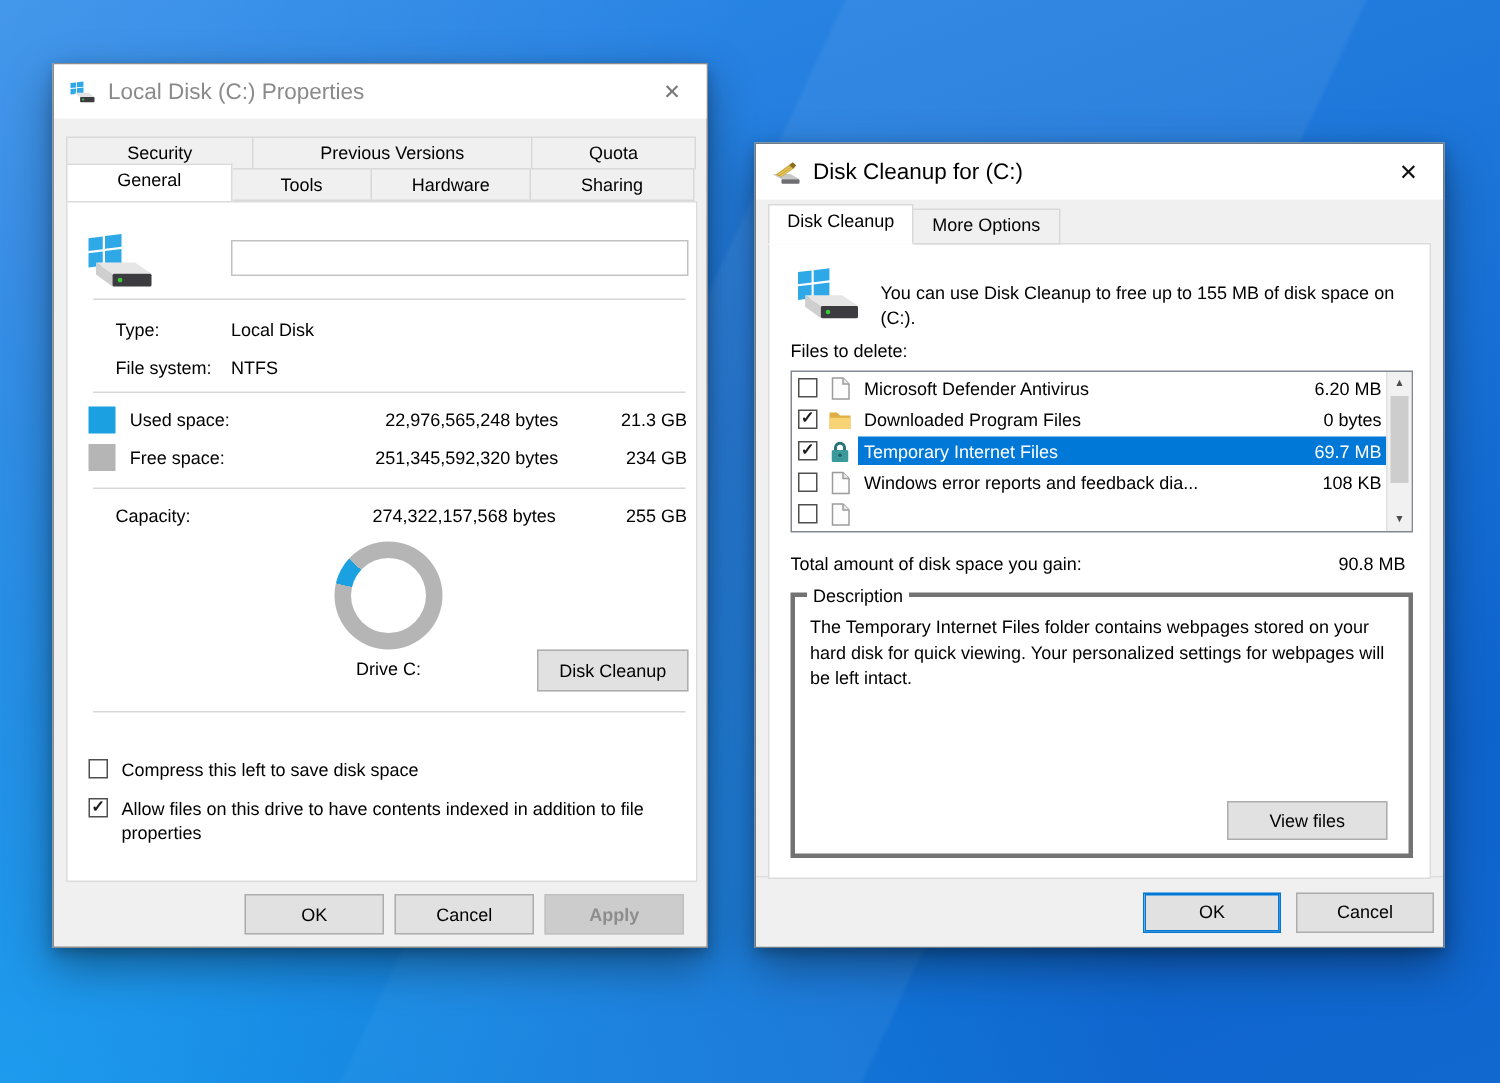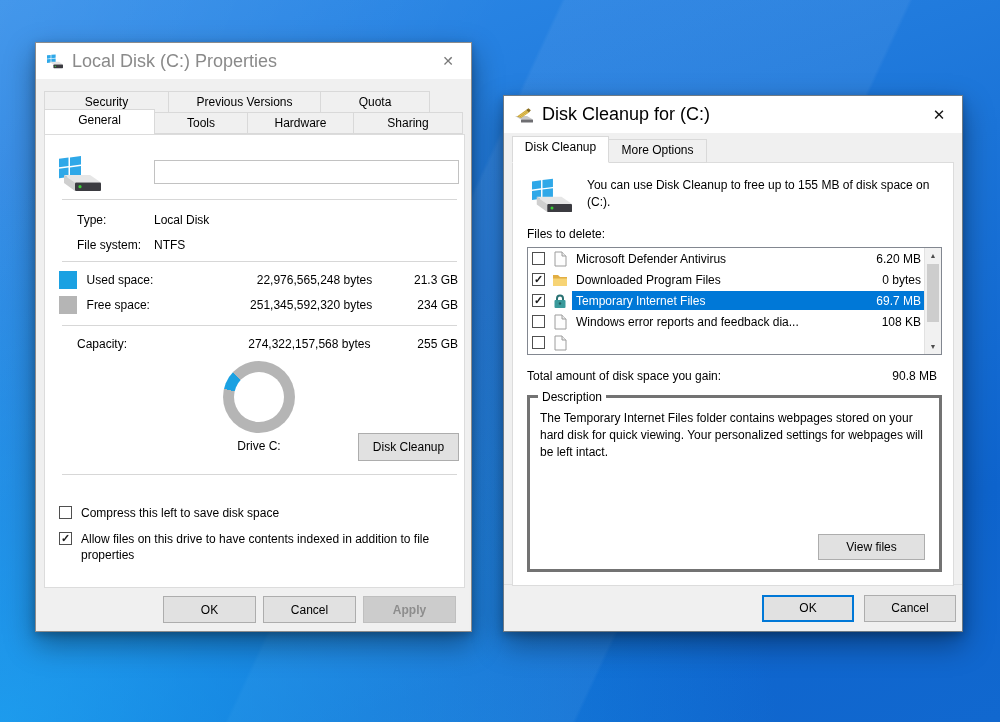"Local Disk (C:) Properties" .titlebar .title { font-size: 18px -> 15px }
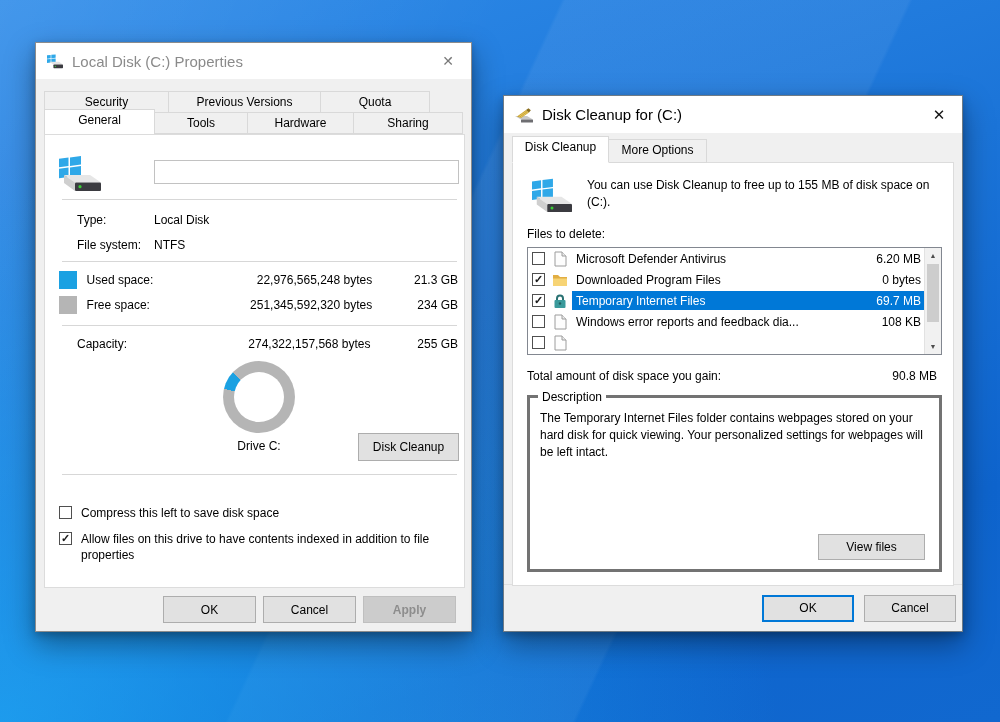"Previous Versions" div.tab { width: 153px -> 187px }
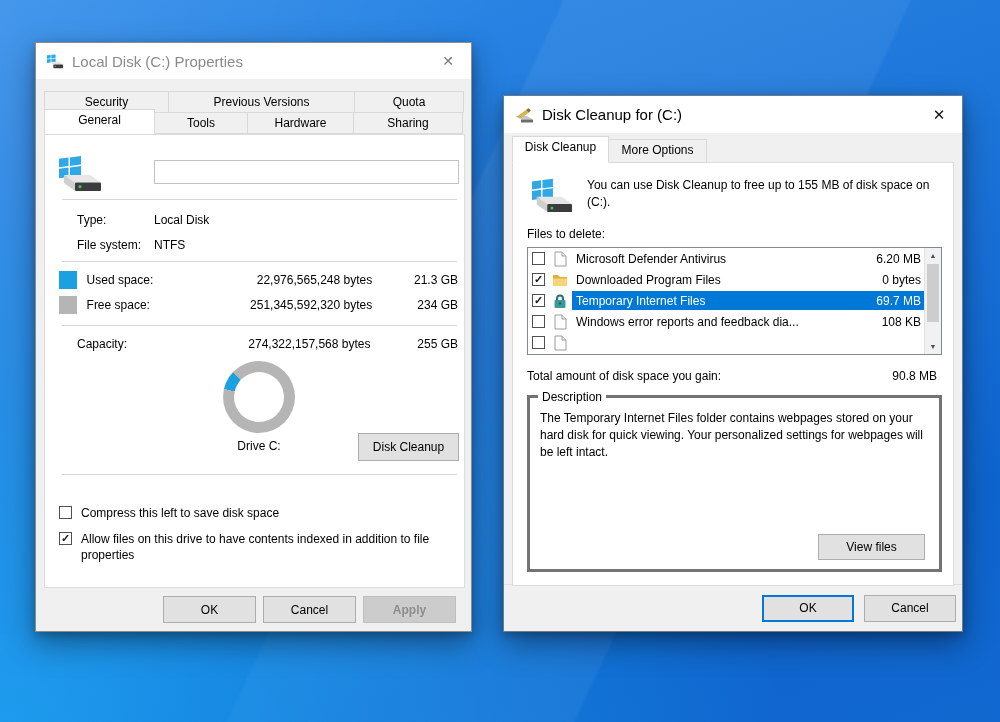"You can use Disk Cleanup" .intro-text { top: 14px -> 24px }
